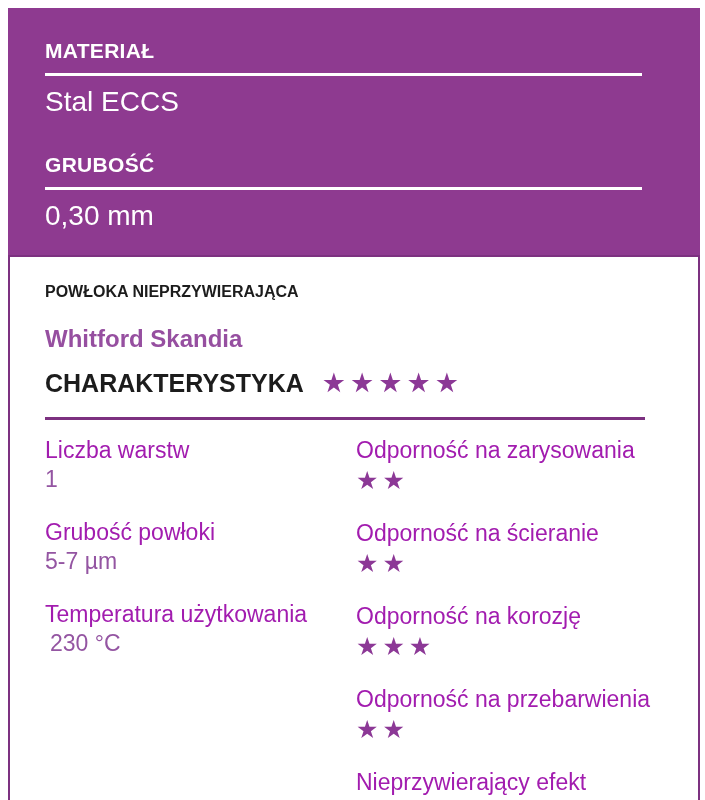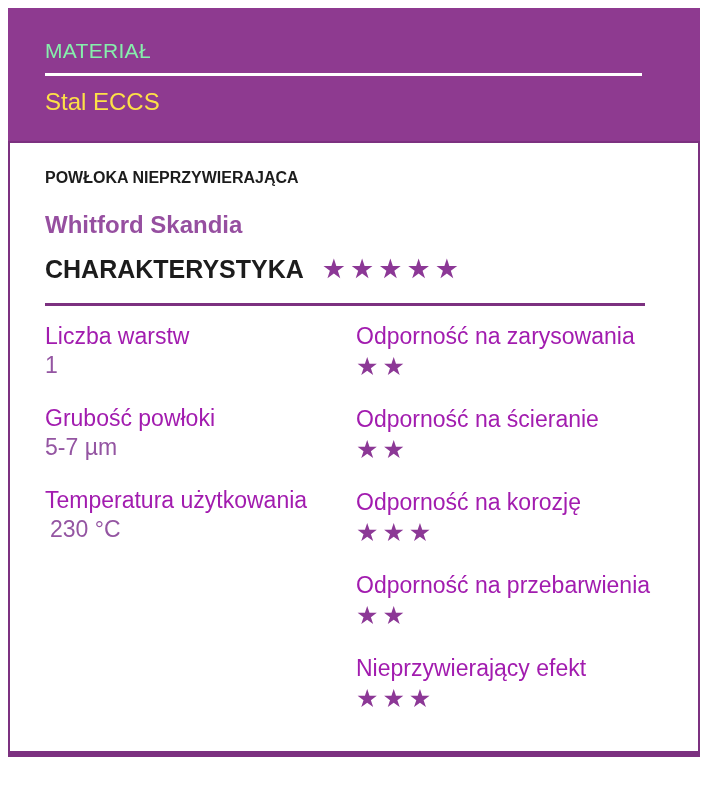"MATERIAŁ" .ph-label { color: #86efac -> #ffffff; font-weight: 400 -> 700 }
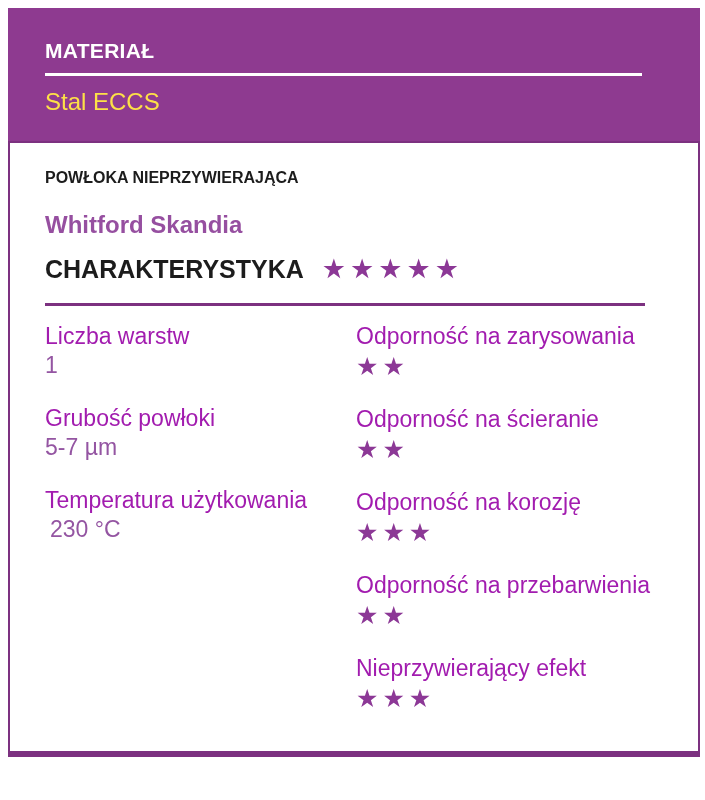"Stal ECCS" .ph-value { color: #fde047 -> #ffffff; font-size: 24px -> 28px }
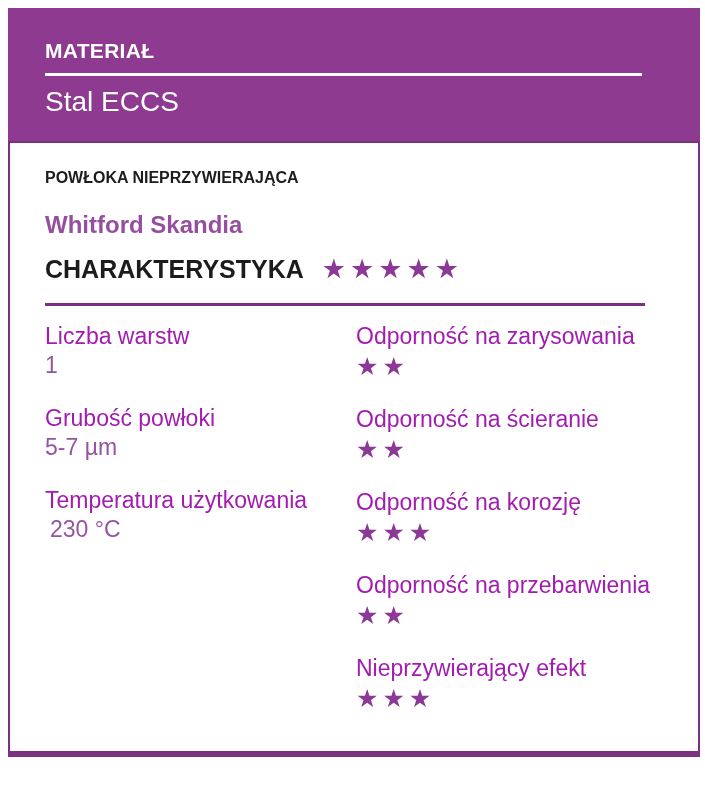"GRUBOŚĆ" div.ph-section { html: none -> <div> <div>GRUBOŚĆ</div> <div></div> <div>0,30 mm</div> </div> }
